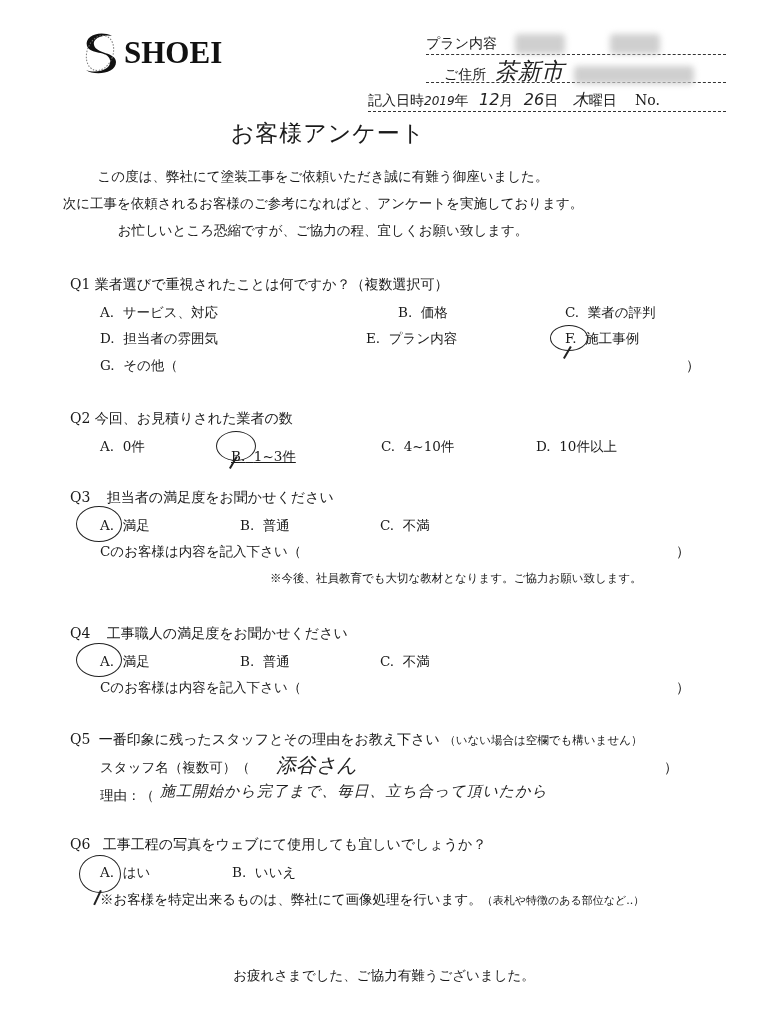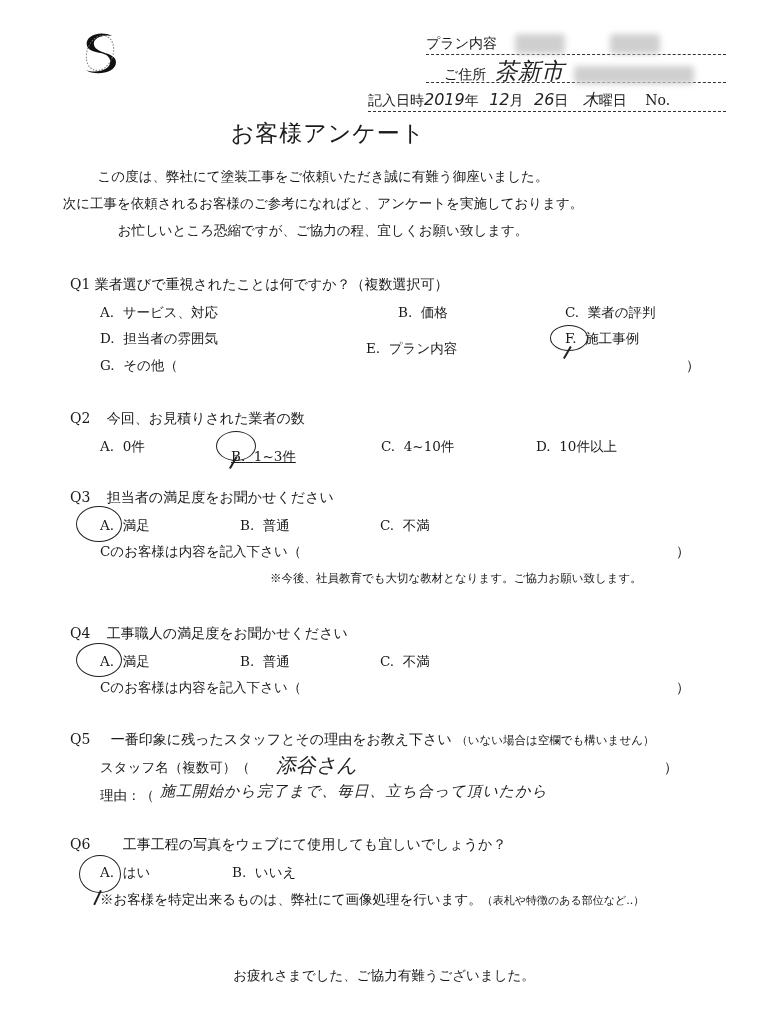"SHOEI" span.logo-text { html: none -> <span>SHOEI</span> }
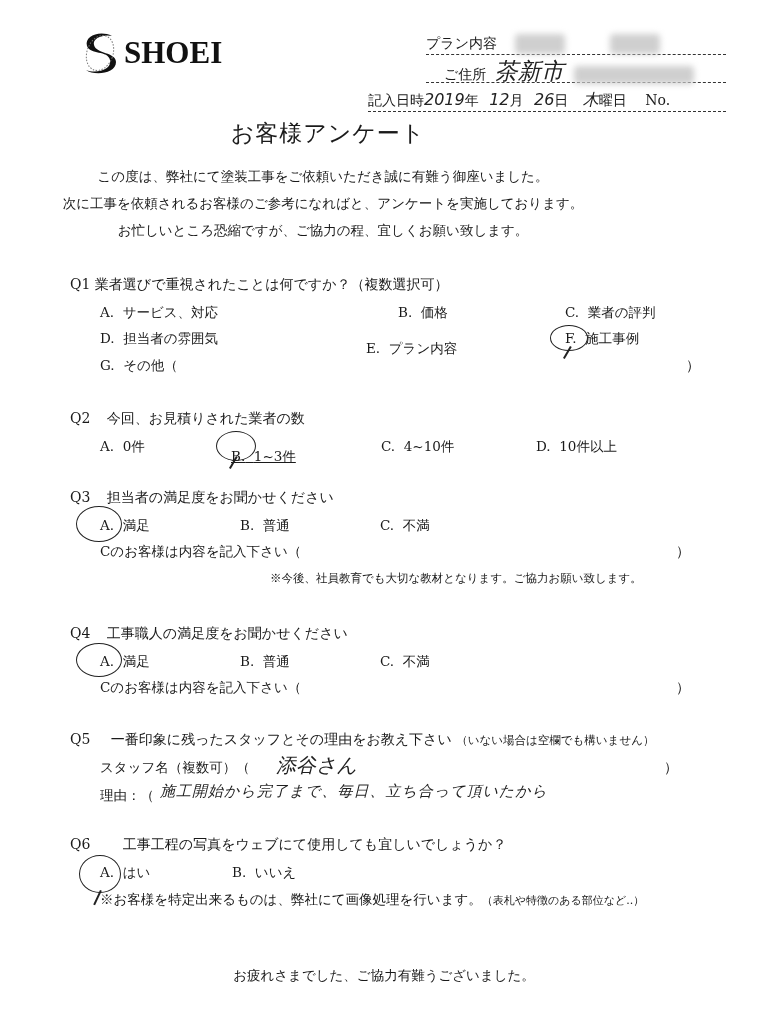"2019" span.hw { font-size: 16px -> 12px }
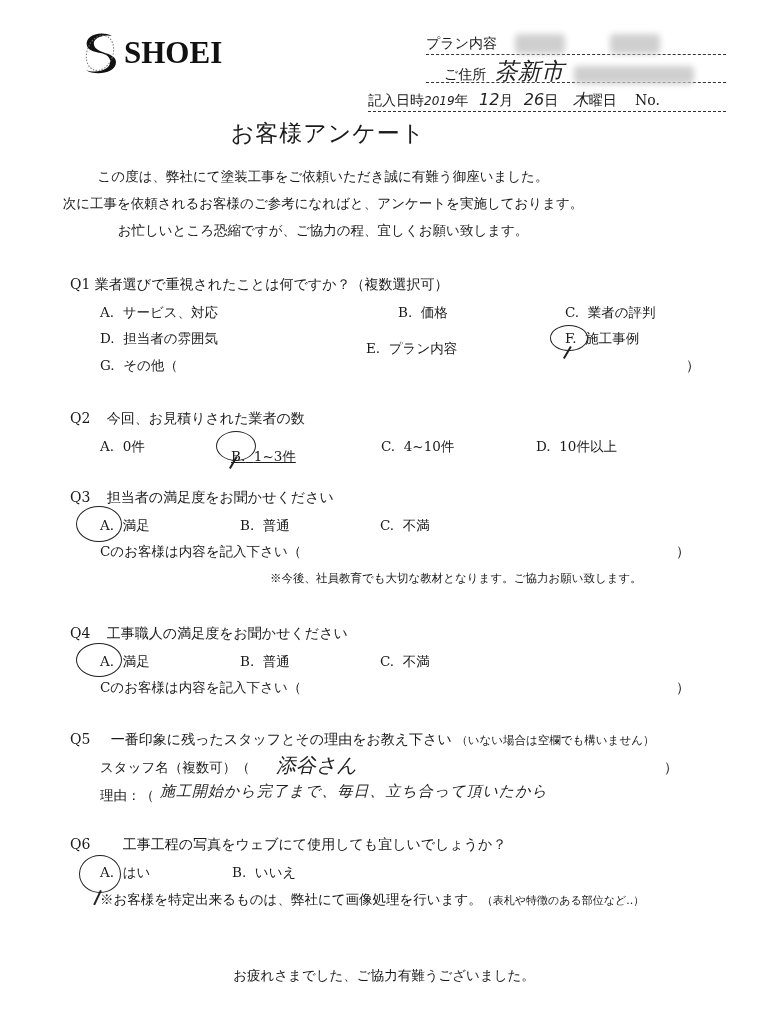"E. プラン内容" div.abs { top: 340px -> 330px }
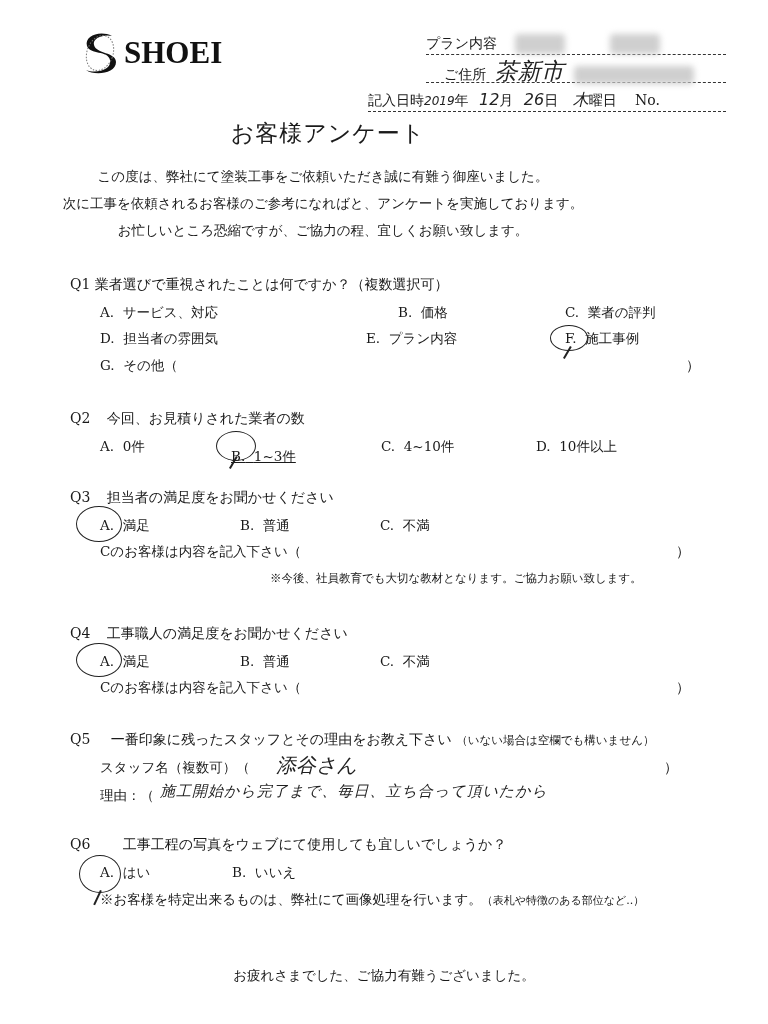"今回、お見積りされた業者の数" span { margin-left: 12px -> 0 }
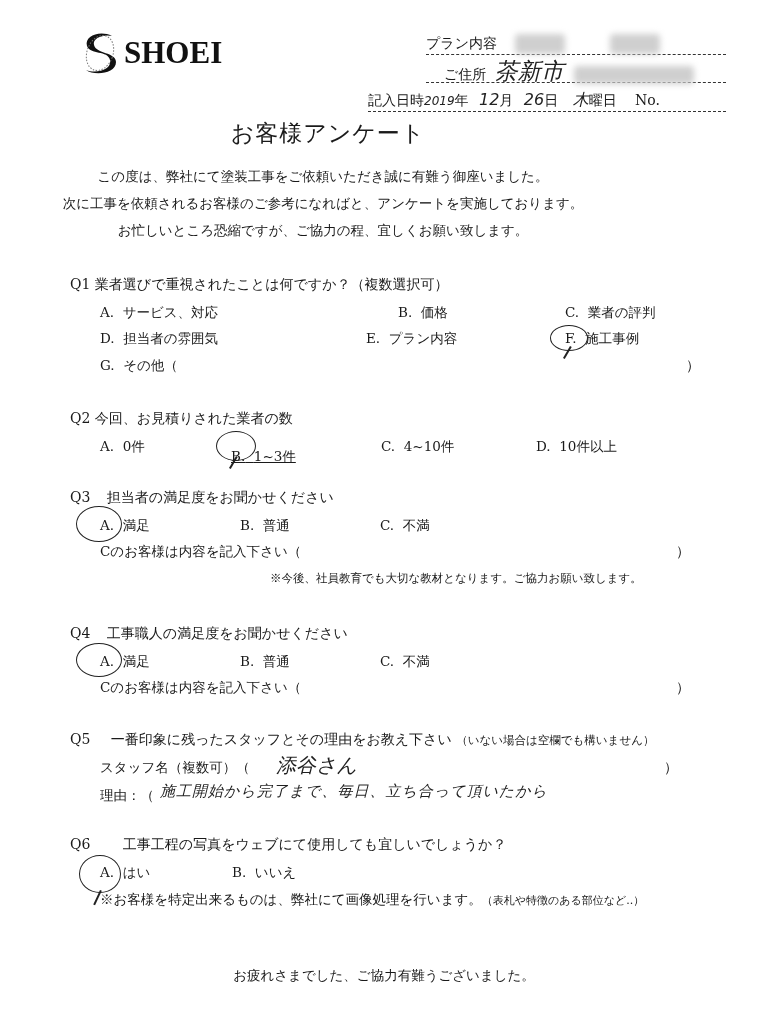"一番印象に残ったスタッフとその理由をお教え下さい" span { margin-left: 16px -> 4px }
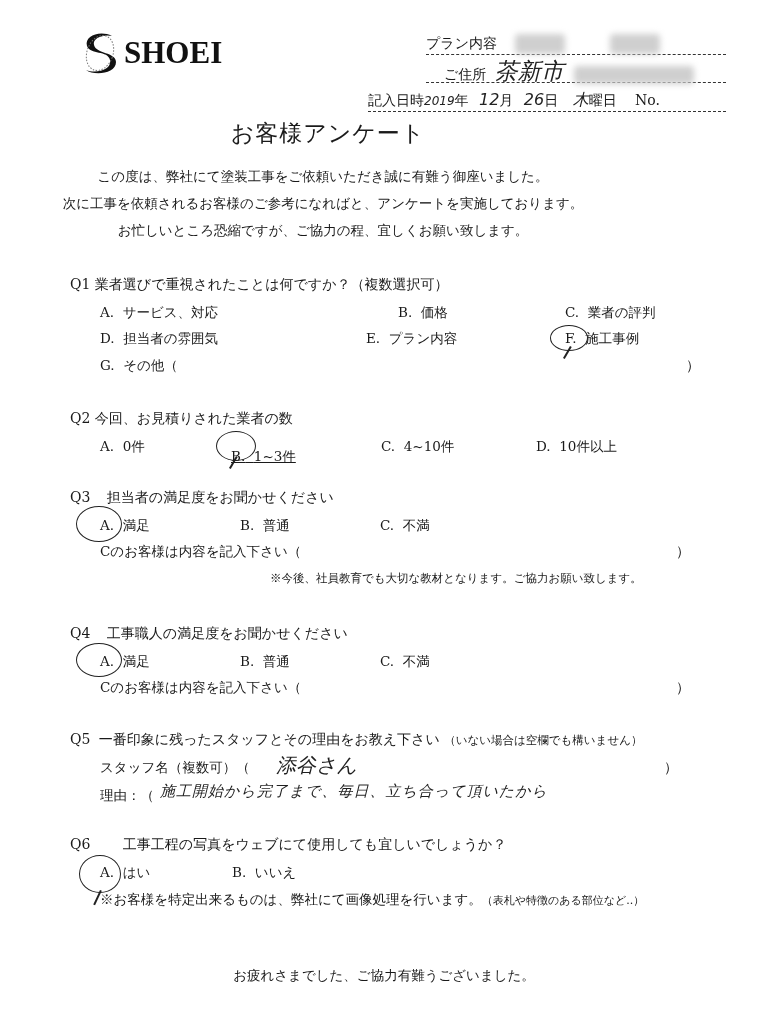"工事工程の写真をウェブにて使用しても宜しいでしょうか？" span { margin-left: 28px -> 8px }
